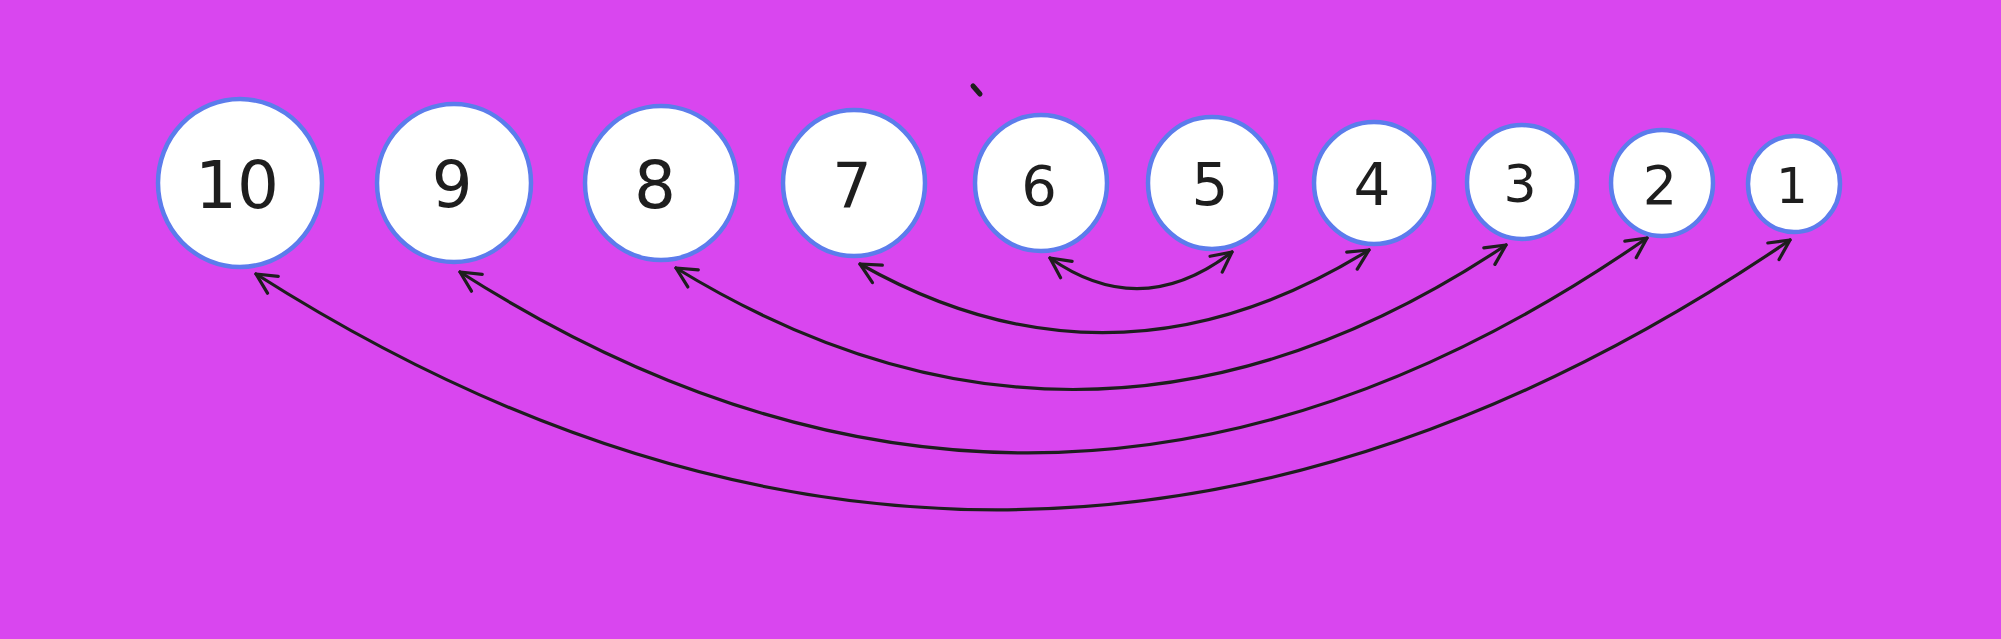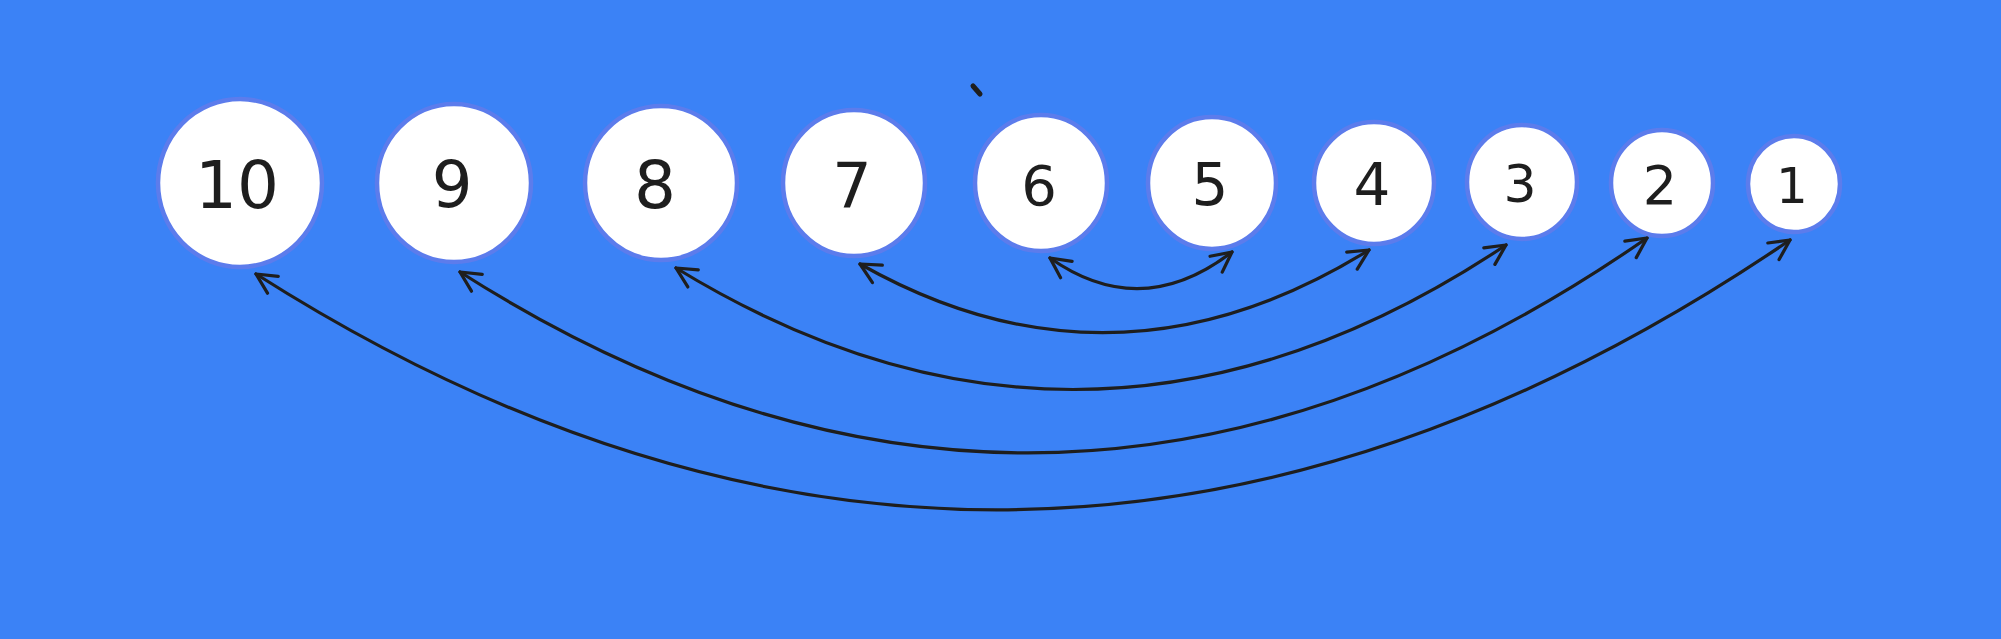"10" .canvas-wrap { background: #3b82f6 -> #d946ef }
